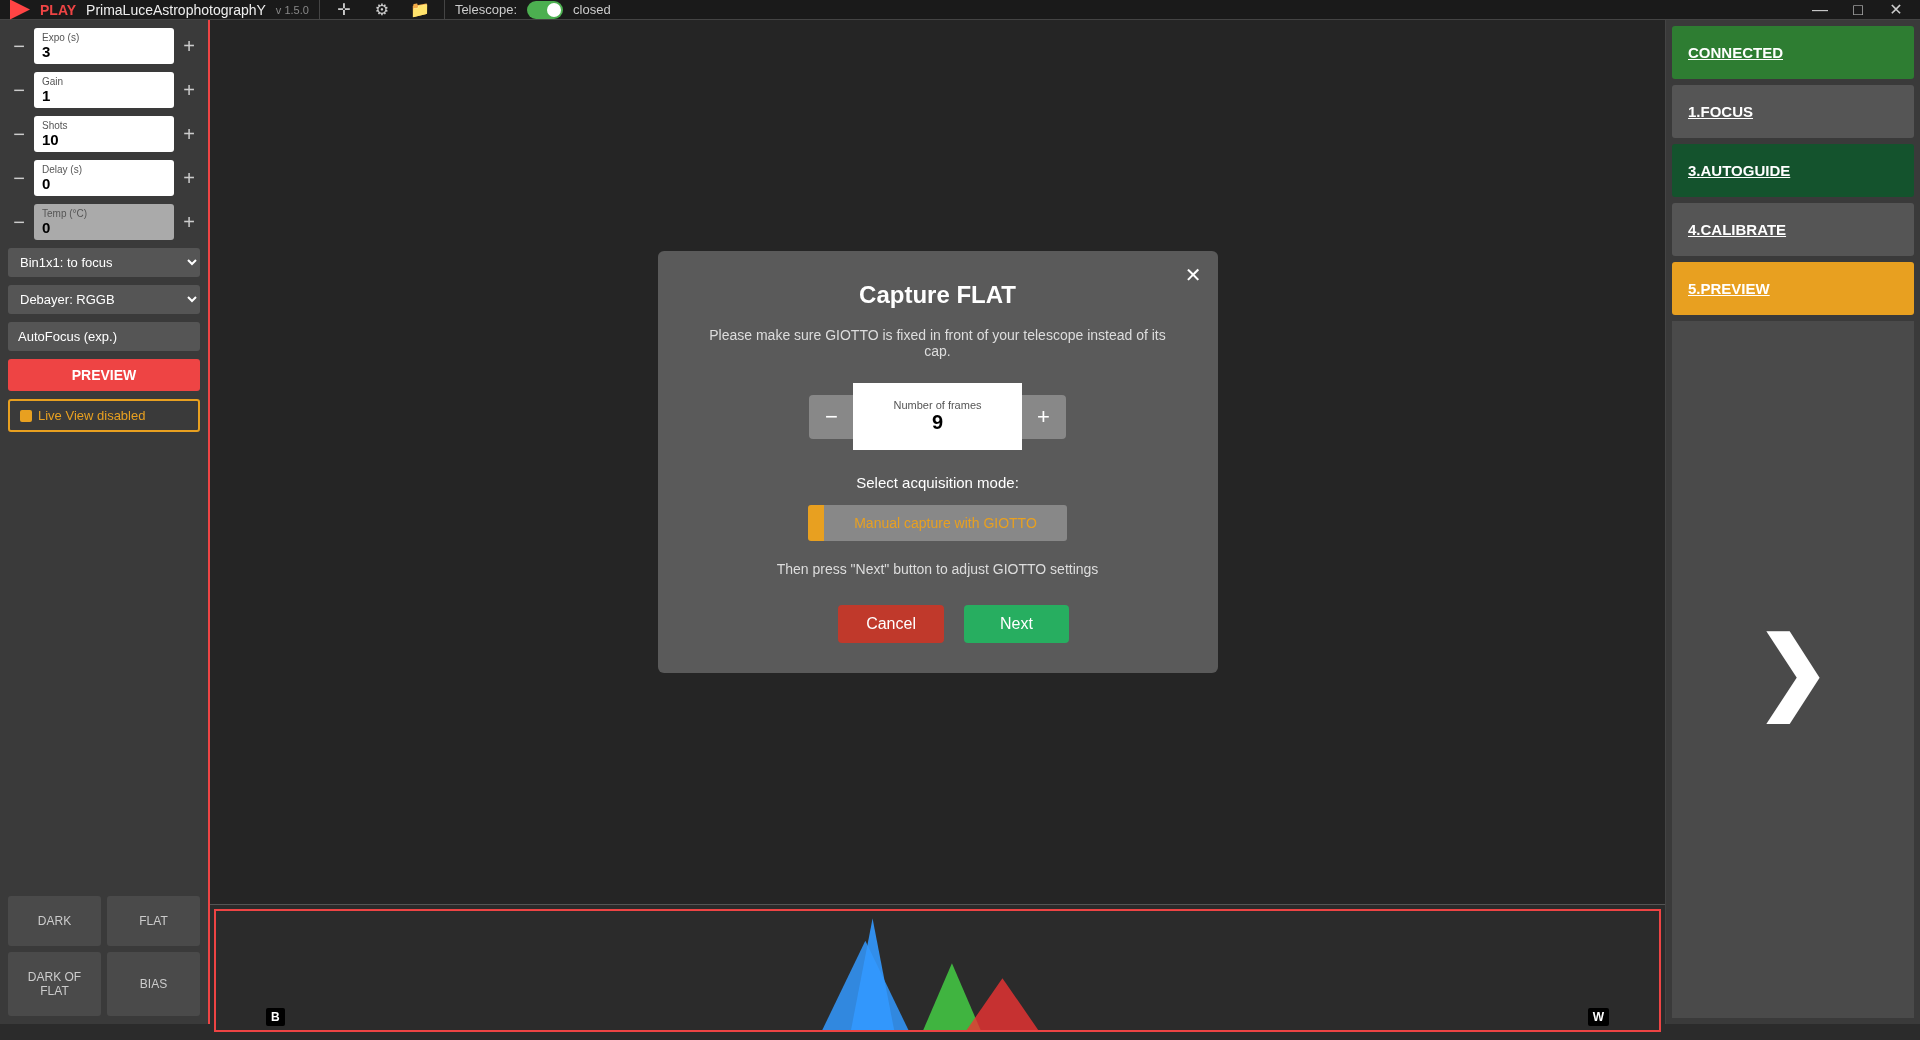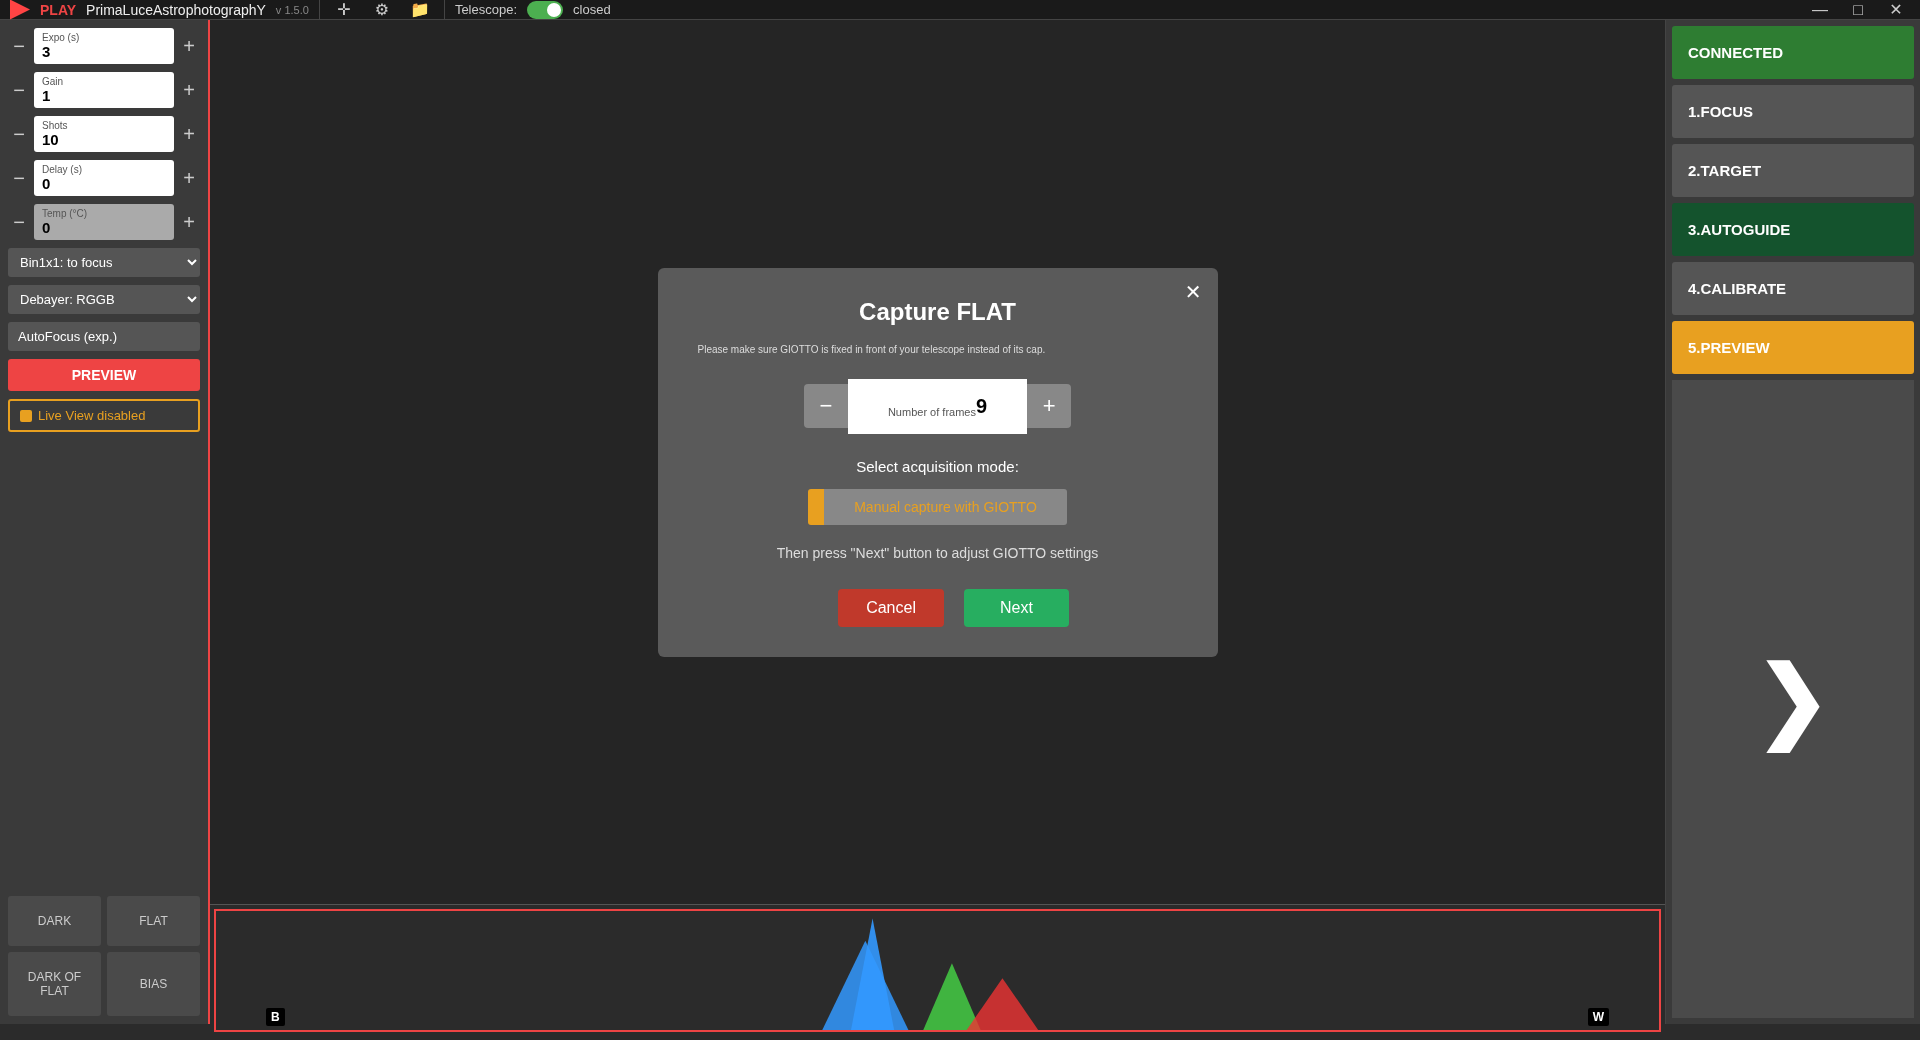"CONNECTED" .right-btn { text-decoration: none -> underline }
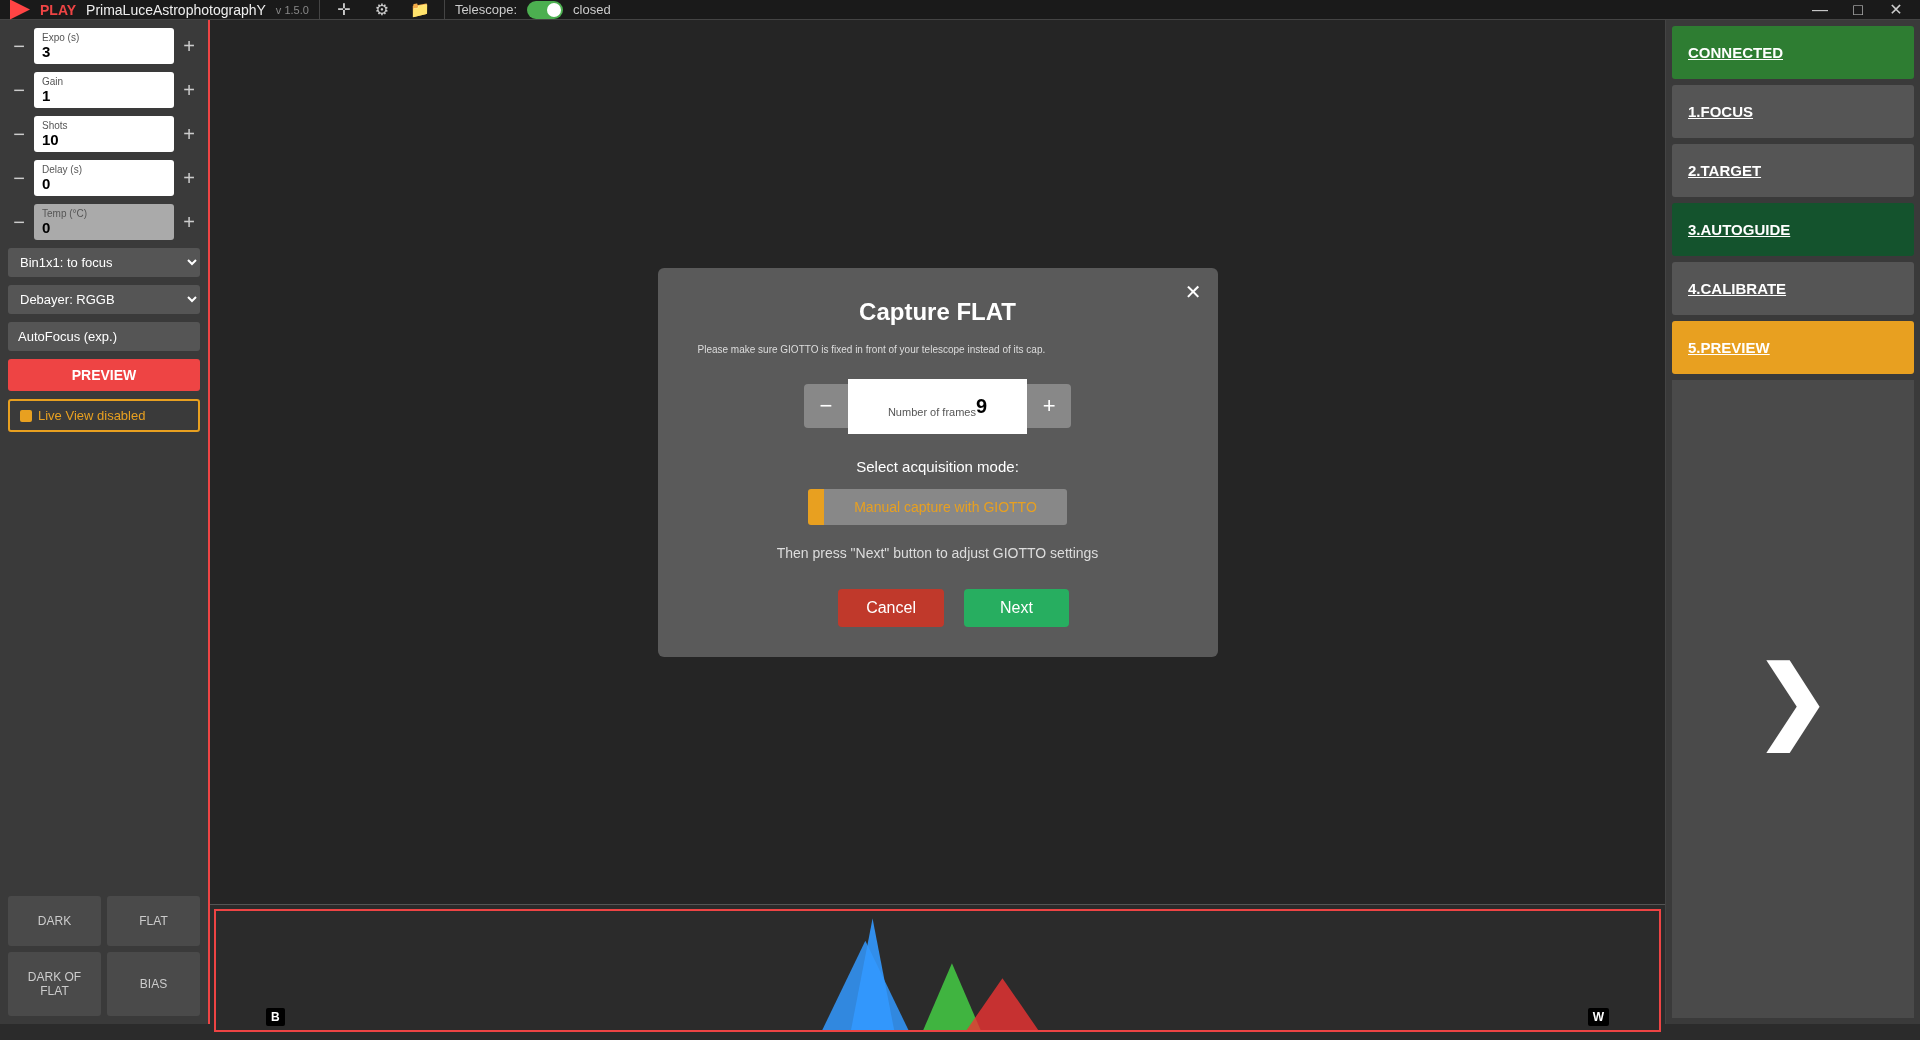"2.TARGET" button.right-btn { html: <button>2.TARGET</button> -> none }
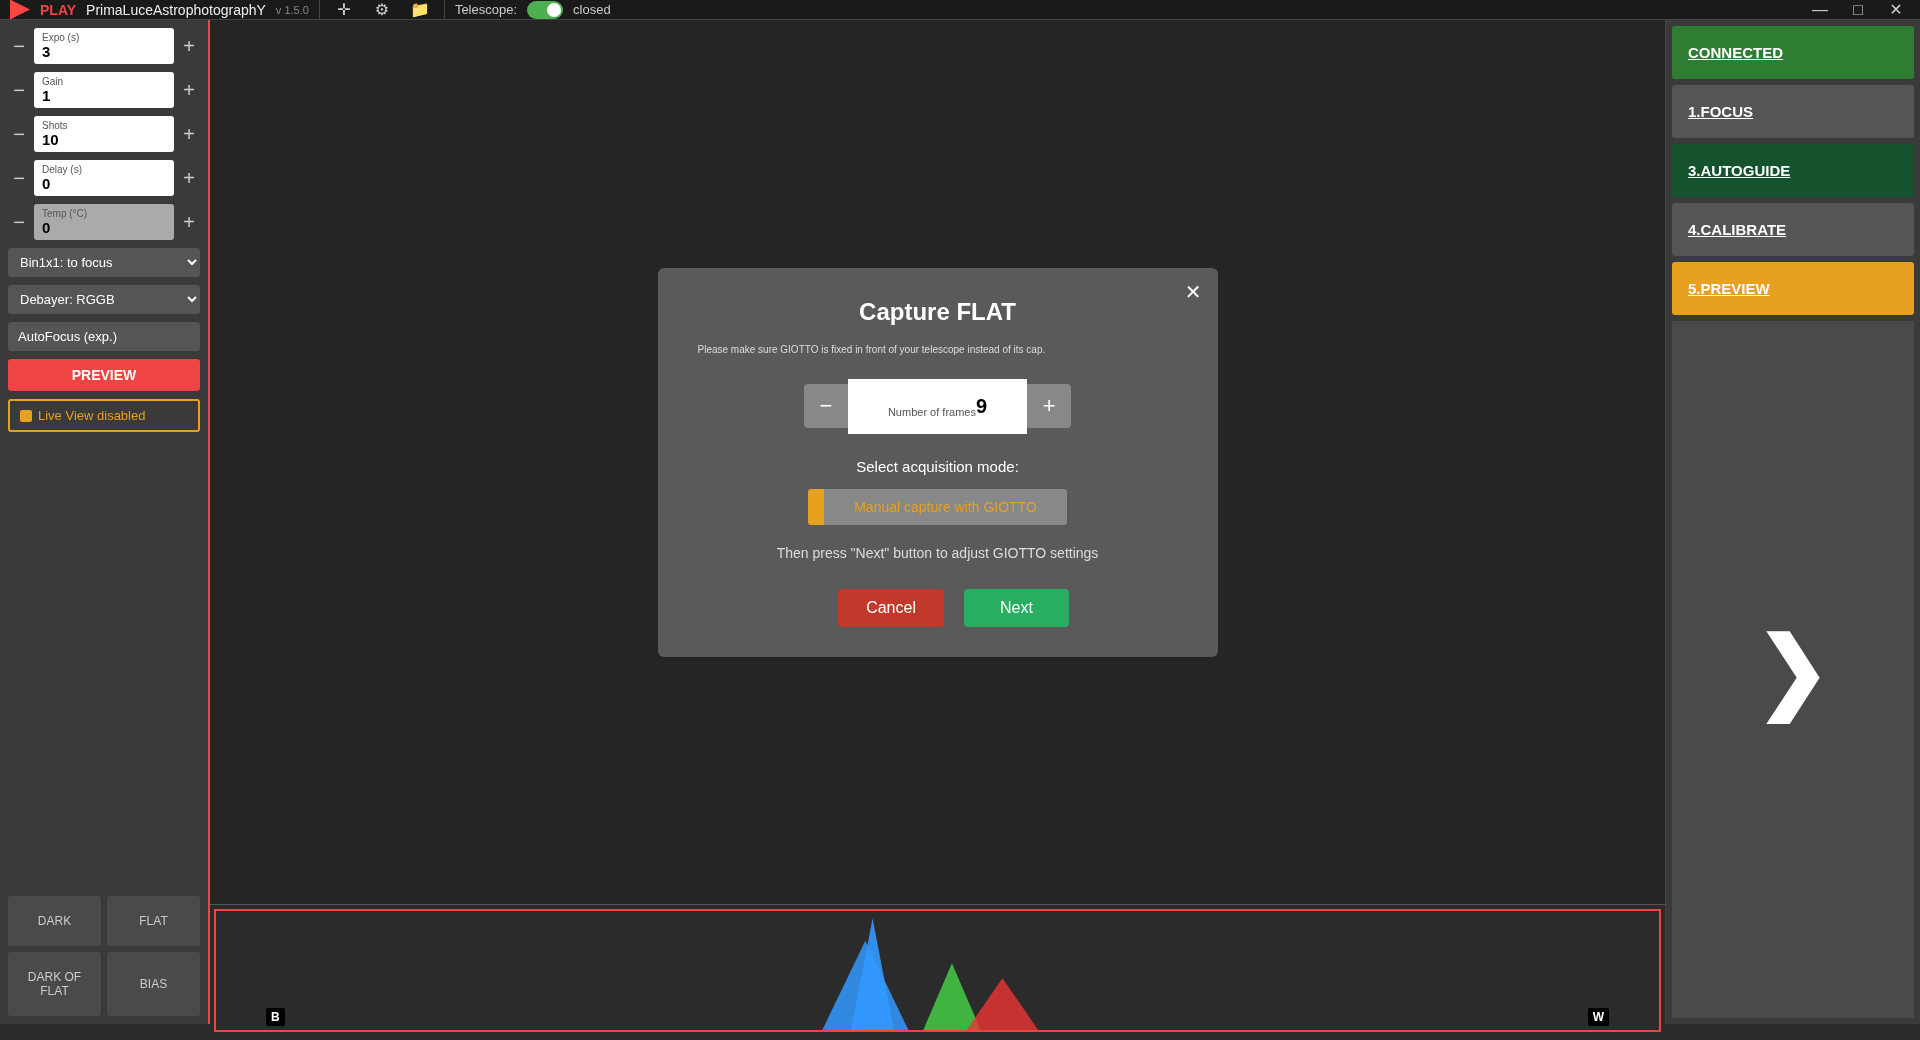"Please make sure GIOTTO is" #modal .modal-subtitle { font-size: 10px -> 14px; text-align: left -> center }
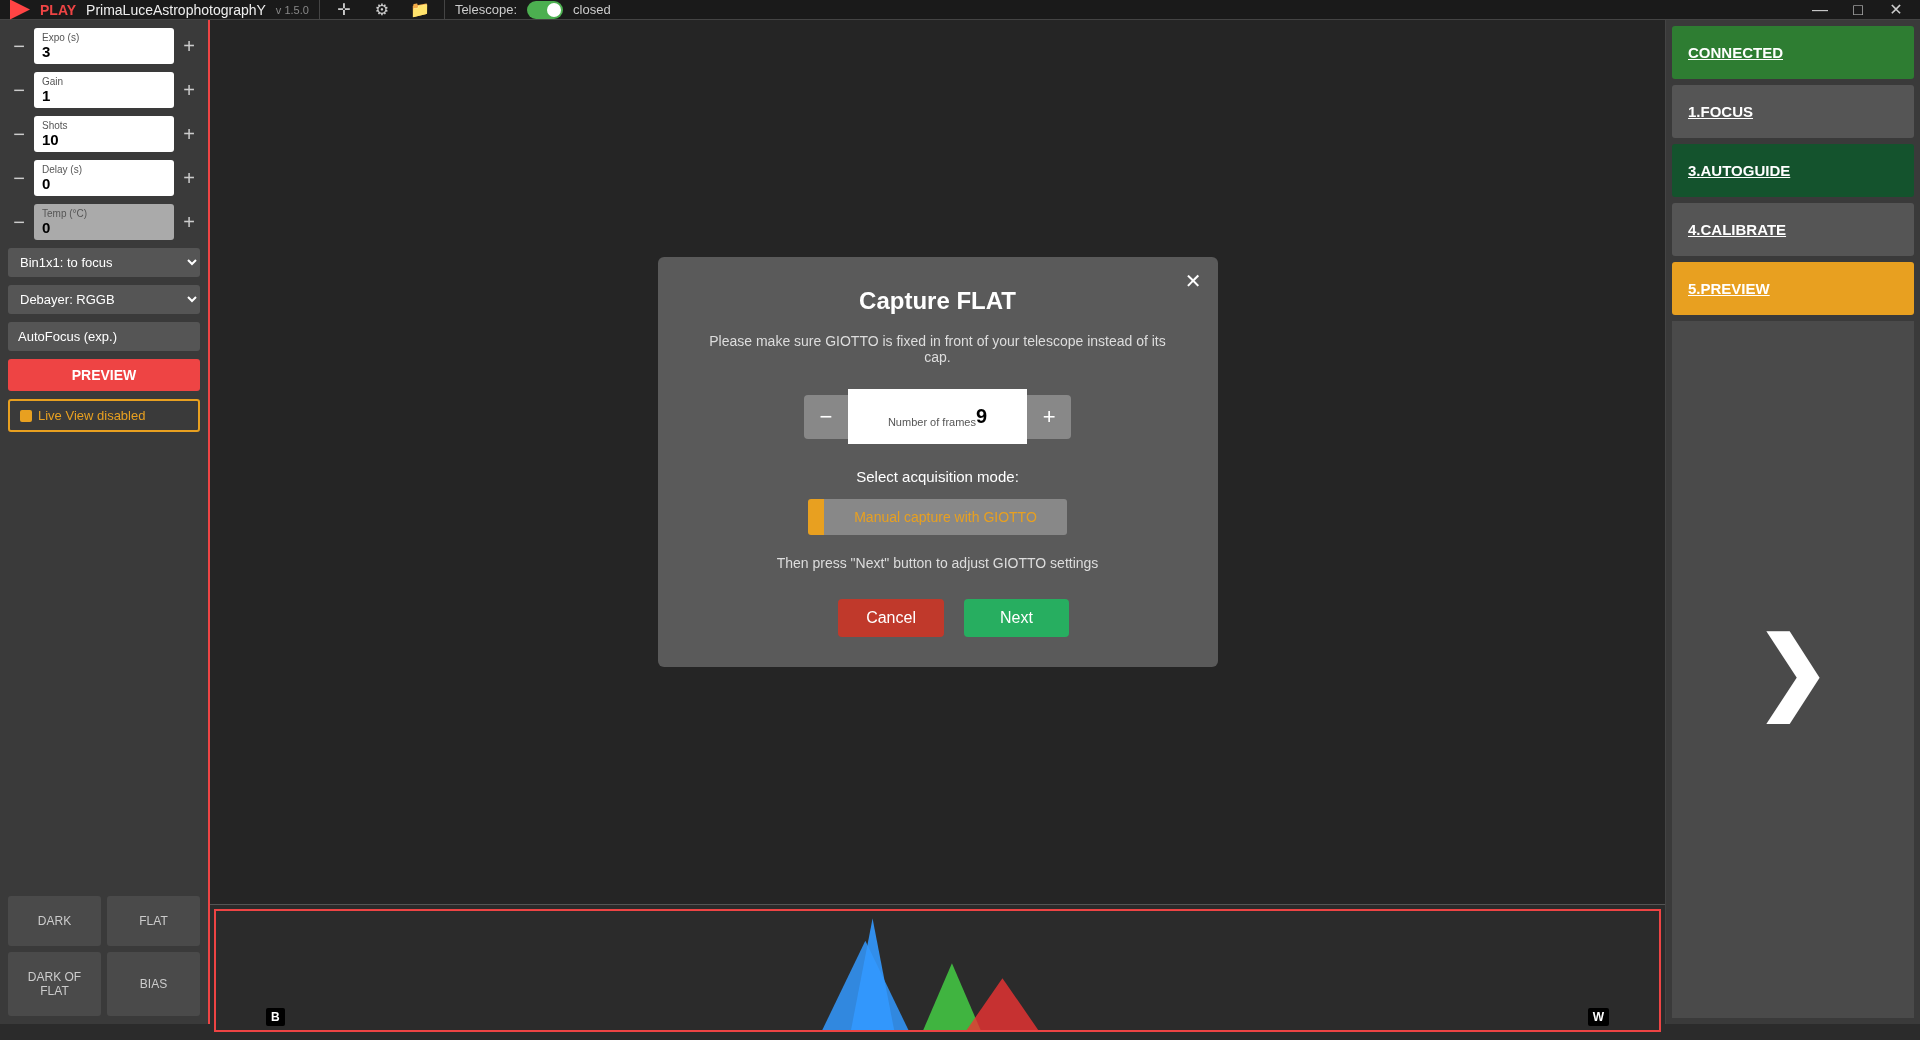"Number of frames" #modal .frames-input-wrap { align-items: flex-end -> center; flex-direction: row -> column }
